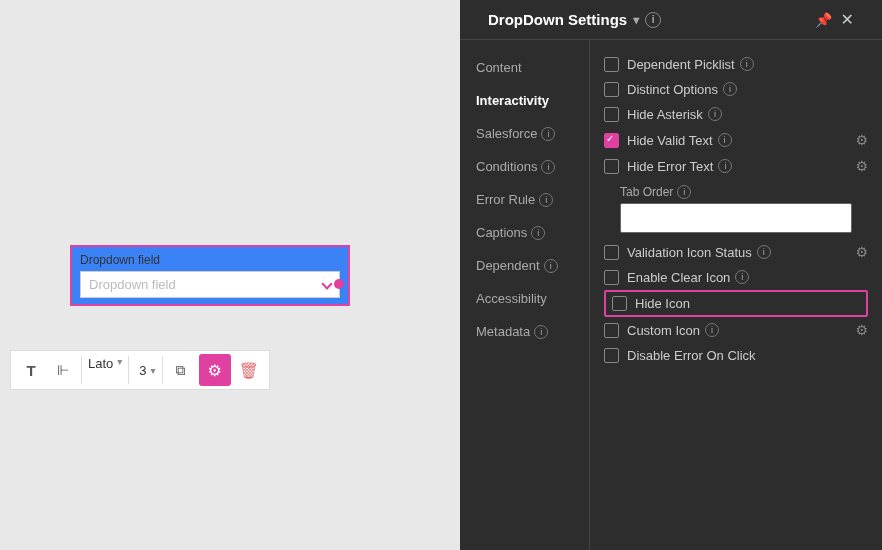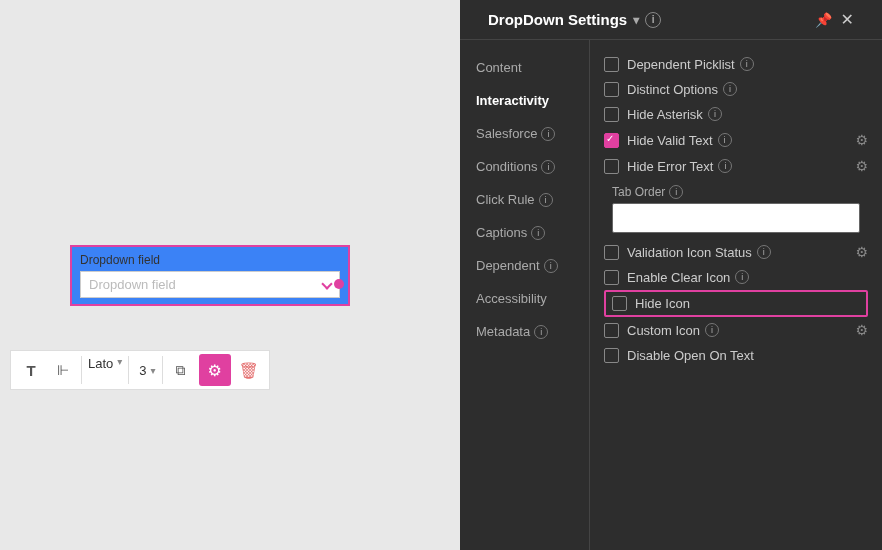"Click Rule" span { text: Click -> Error }
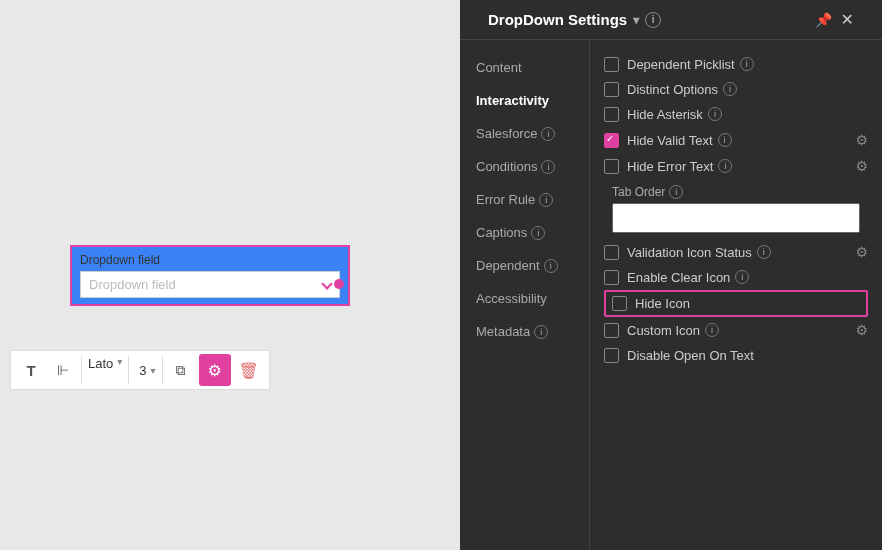"Tab Order" .tab-order-section { margin: 6px 8px -> 6px 16px }
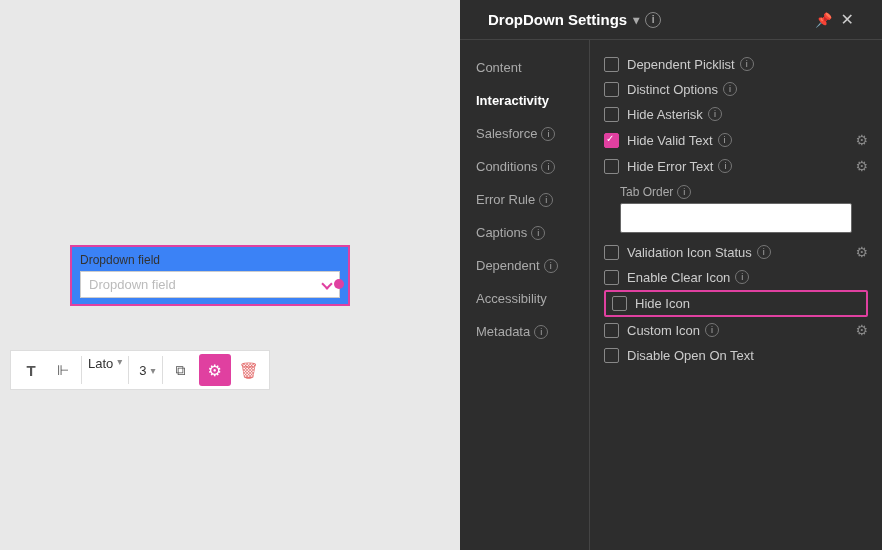"Disable Open On Text" label { text: Open On Text -> Error On Click }
